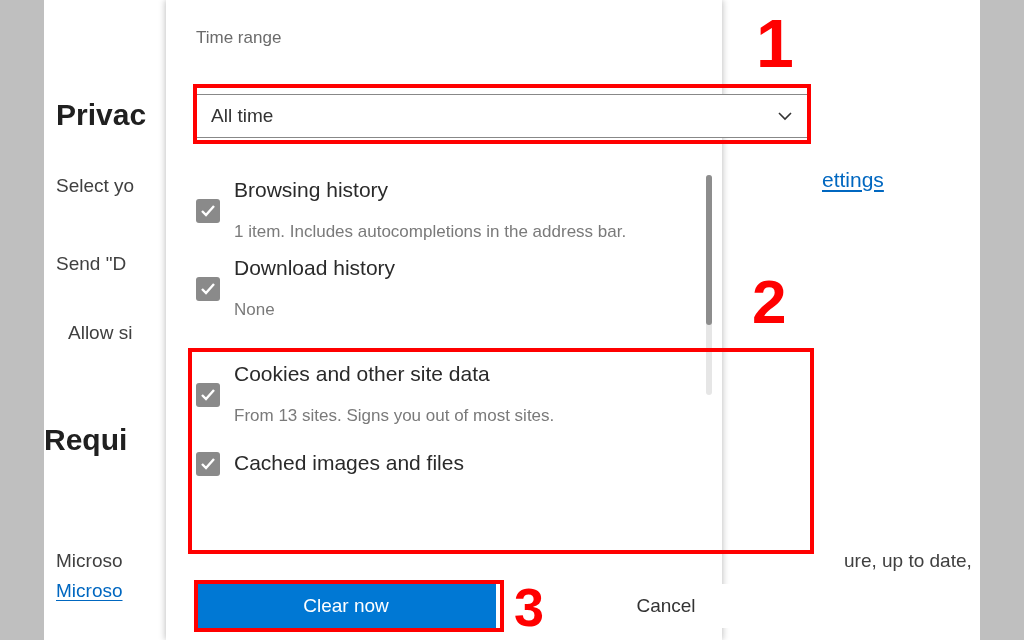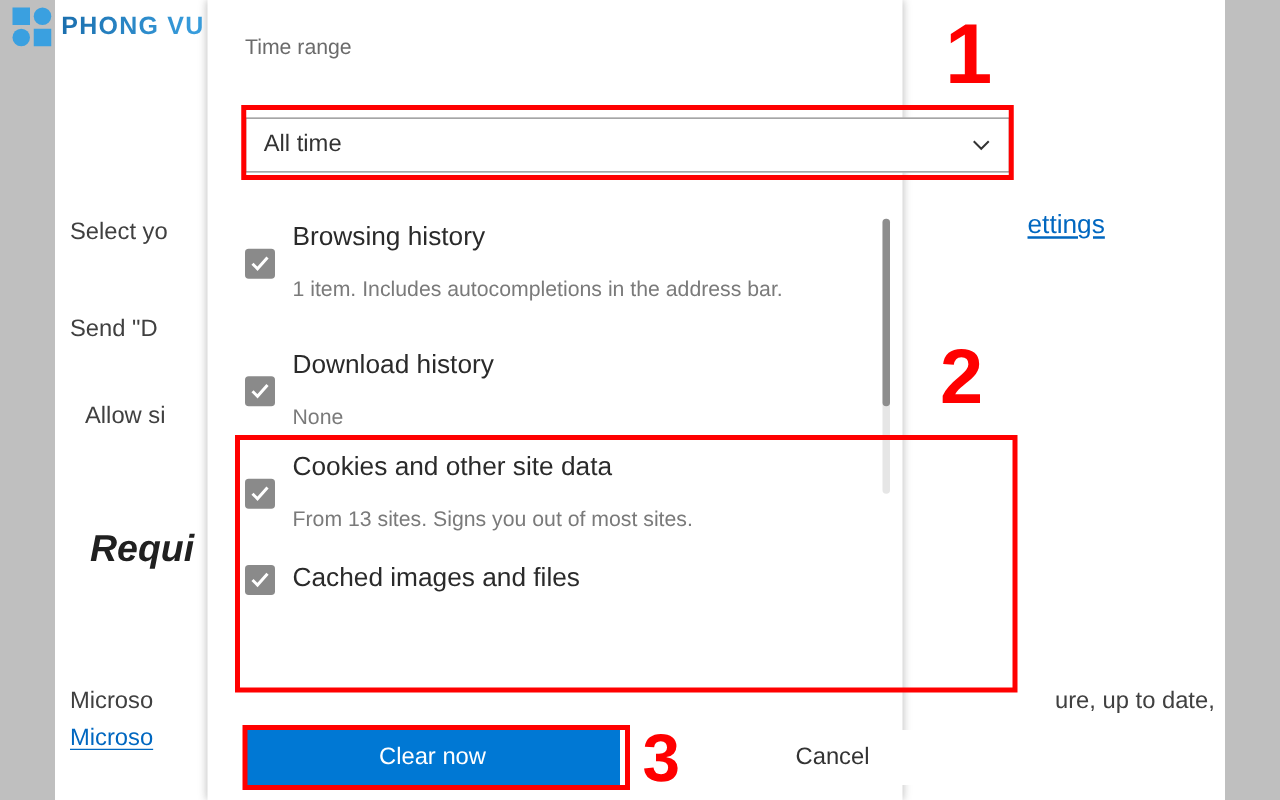"PHONG VU" div.logo { html: <div> <div> <div></div> <div></div> <div></div> <div></div> </div> <div>PHONG VU</div> </div> -> none }
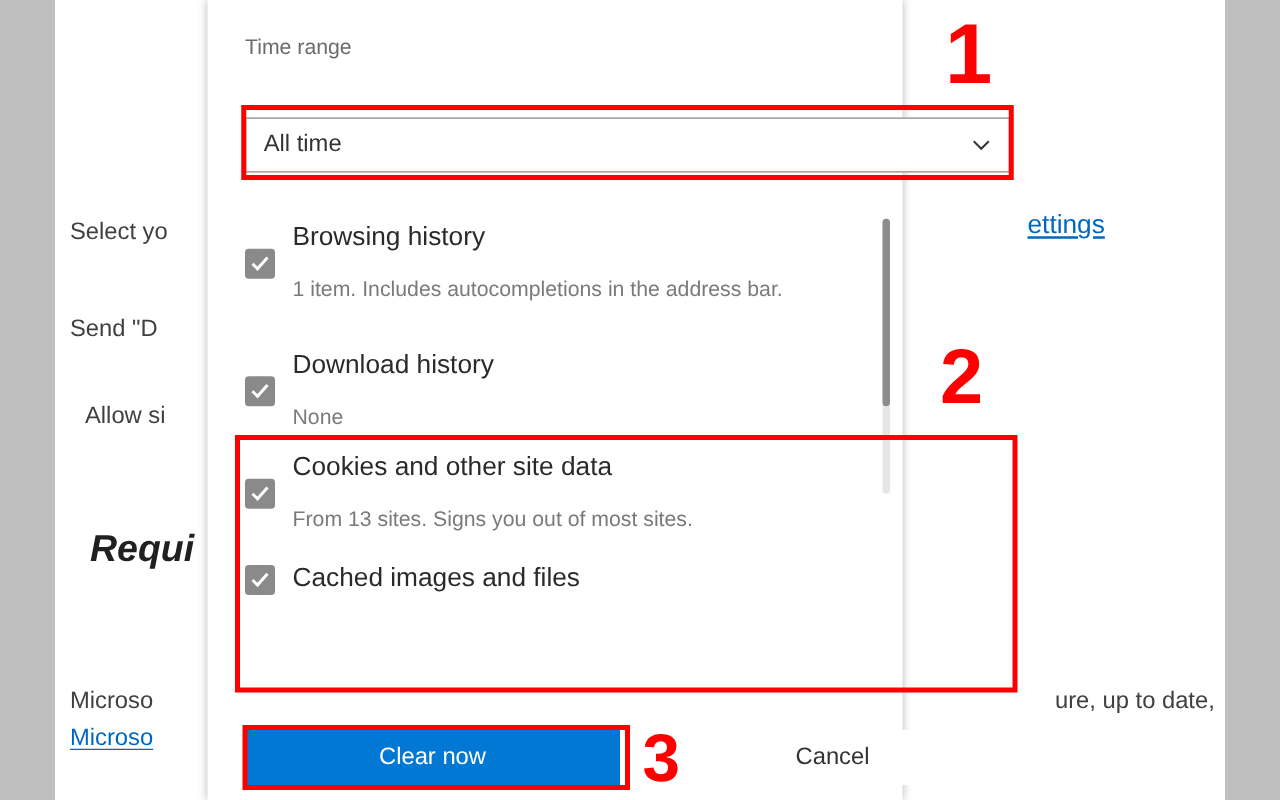"Privac" div.bg-text { html: none -> <div>Privac</div> }
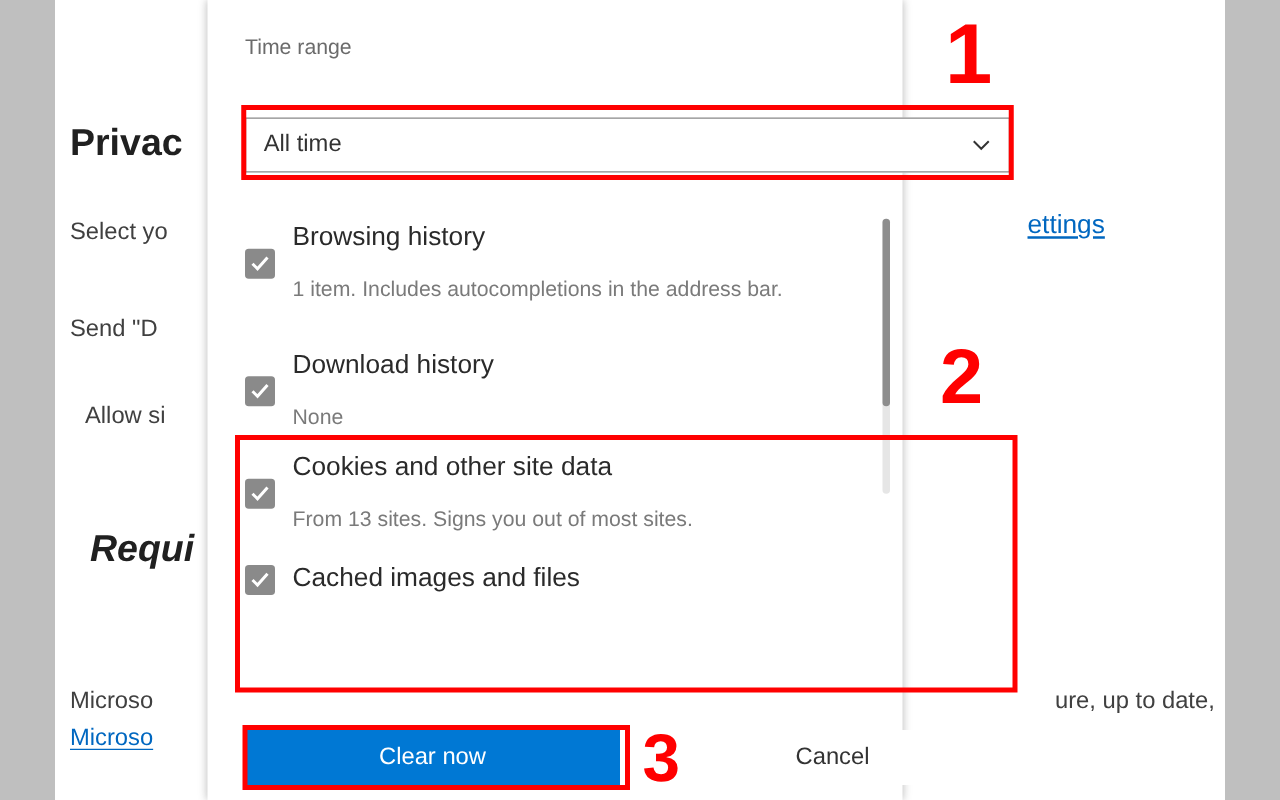"Download history" div { top: 280px -> 256px }
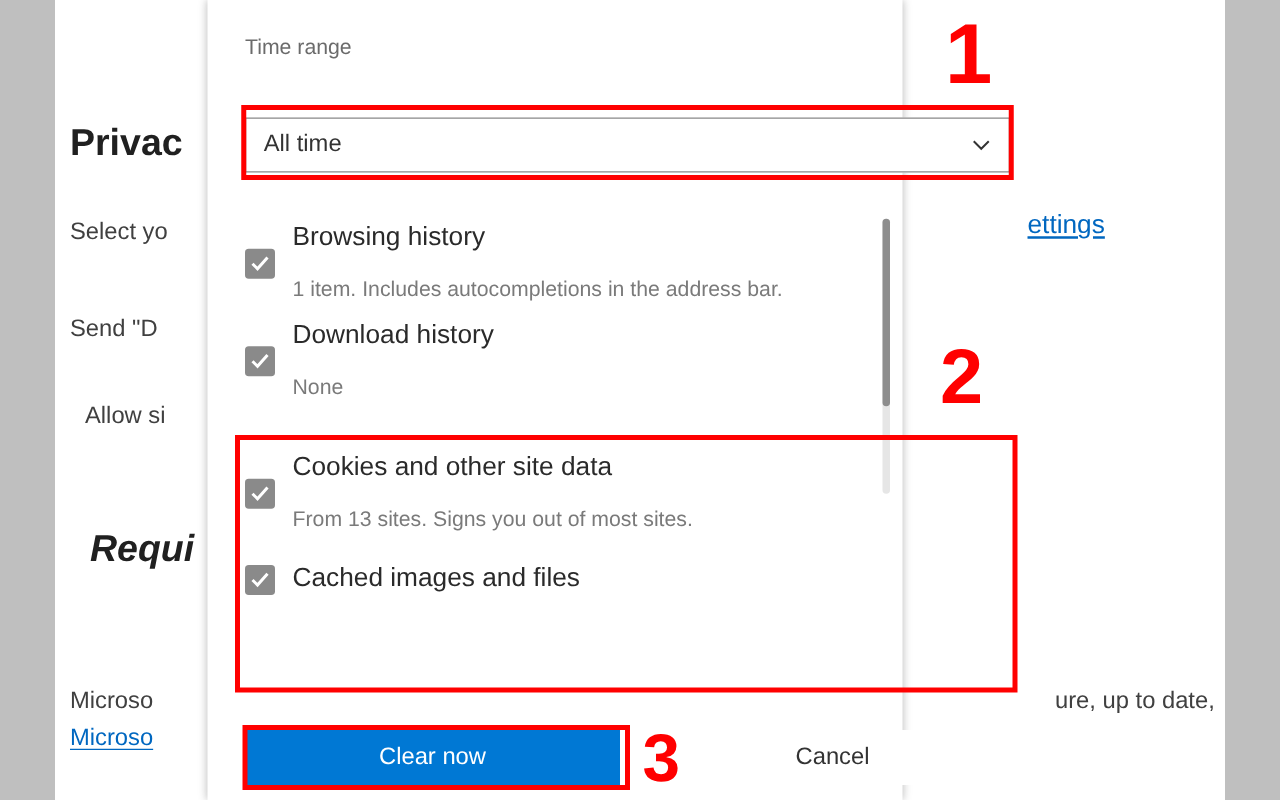"Requi" div.bg-text { font-style: italic -> none; left: 28px -> 0 }
